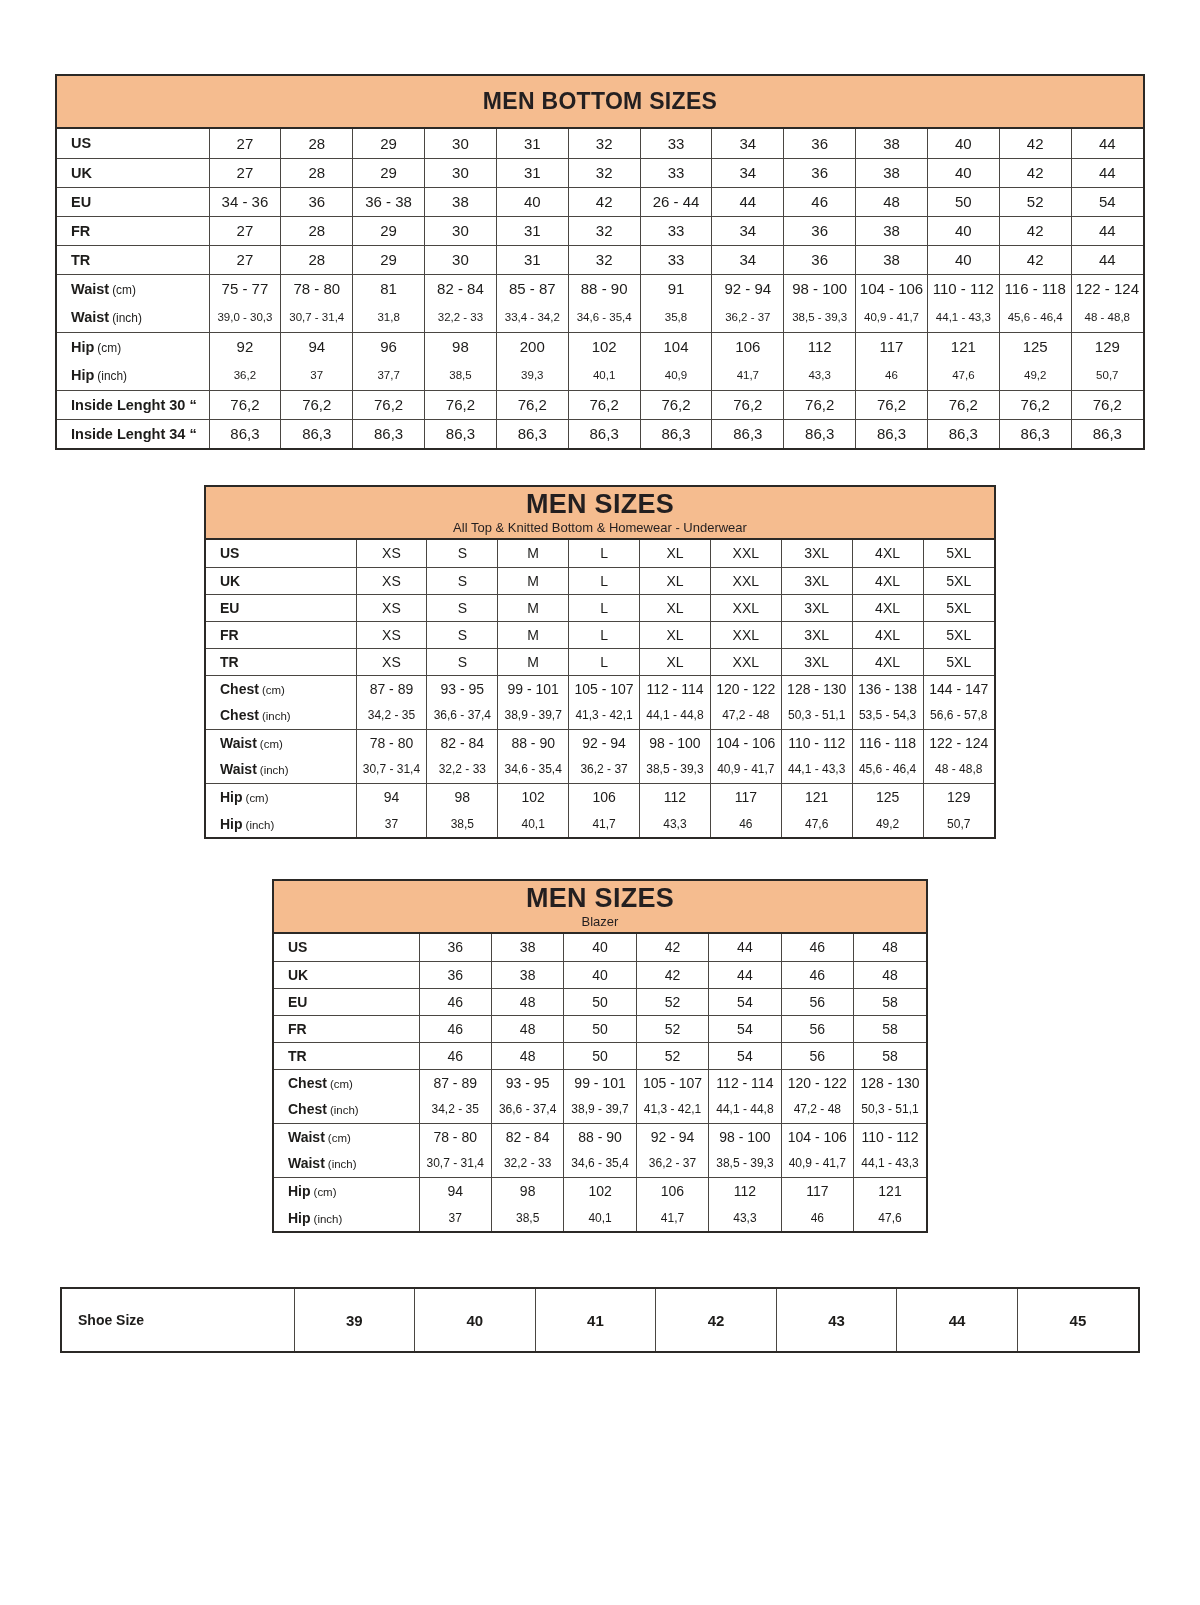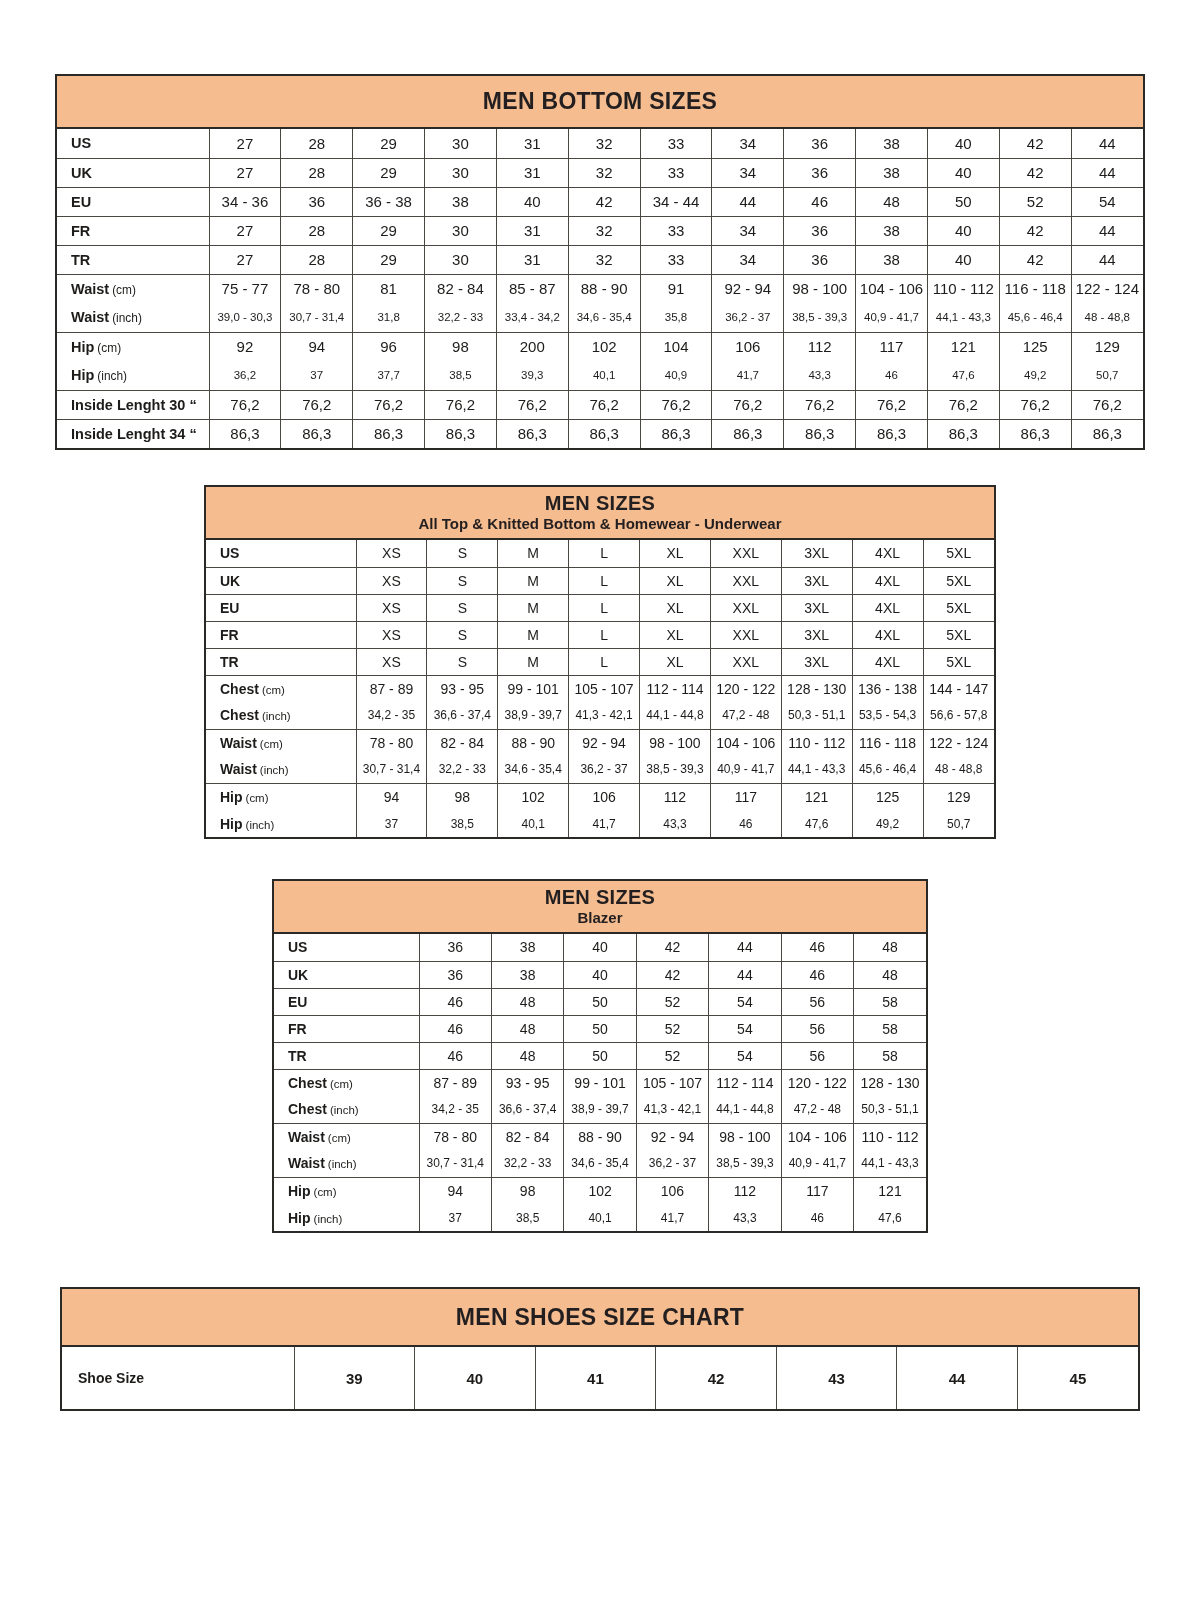"34 - 44" td { text: 34 -> 26 }
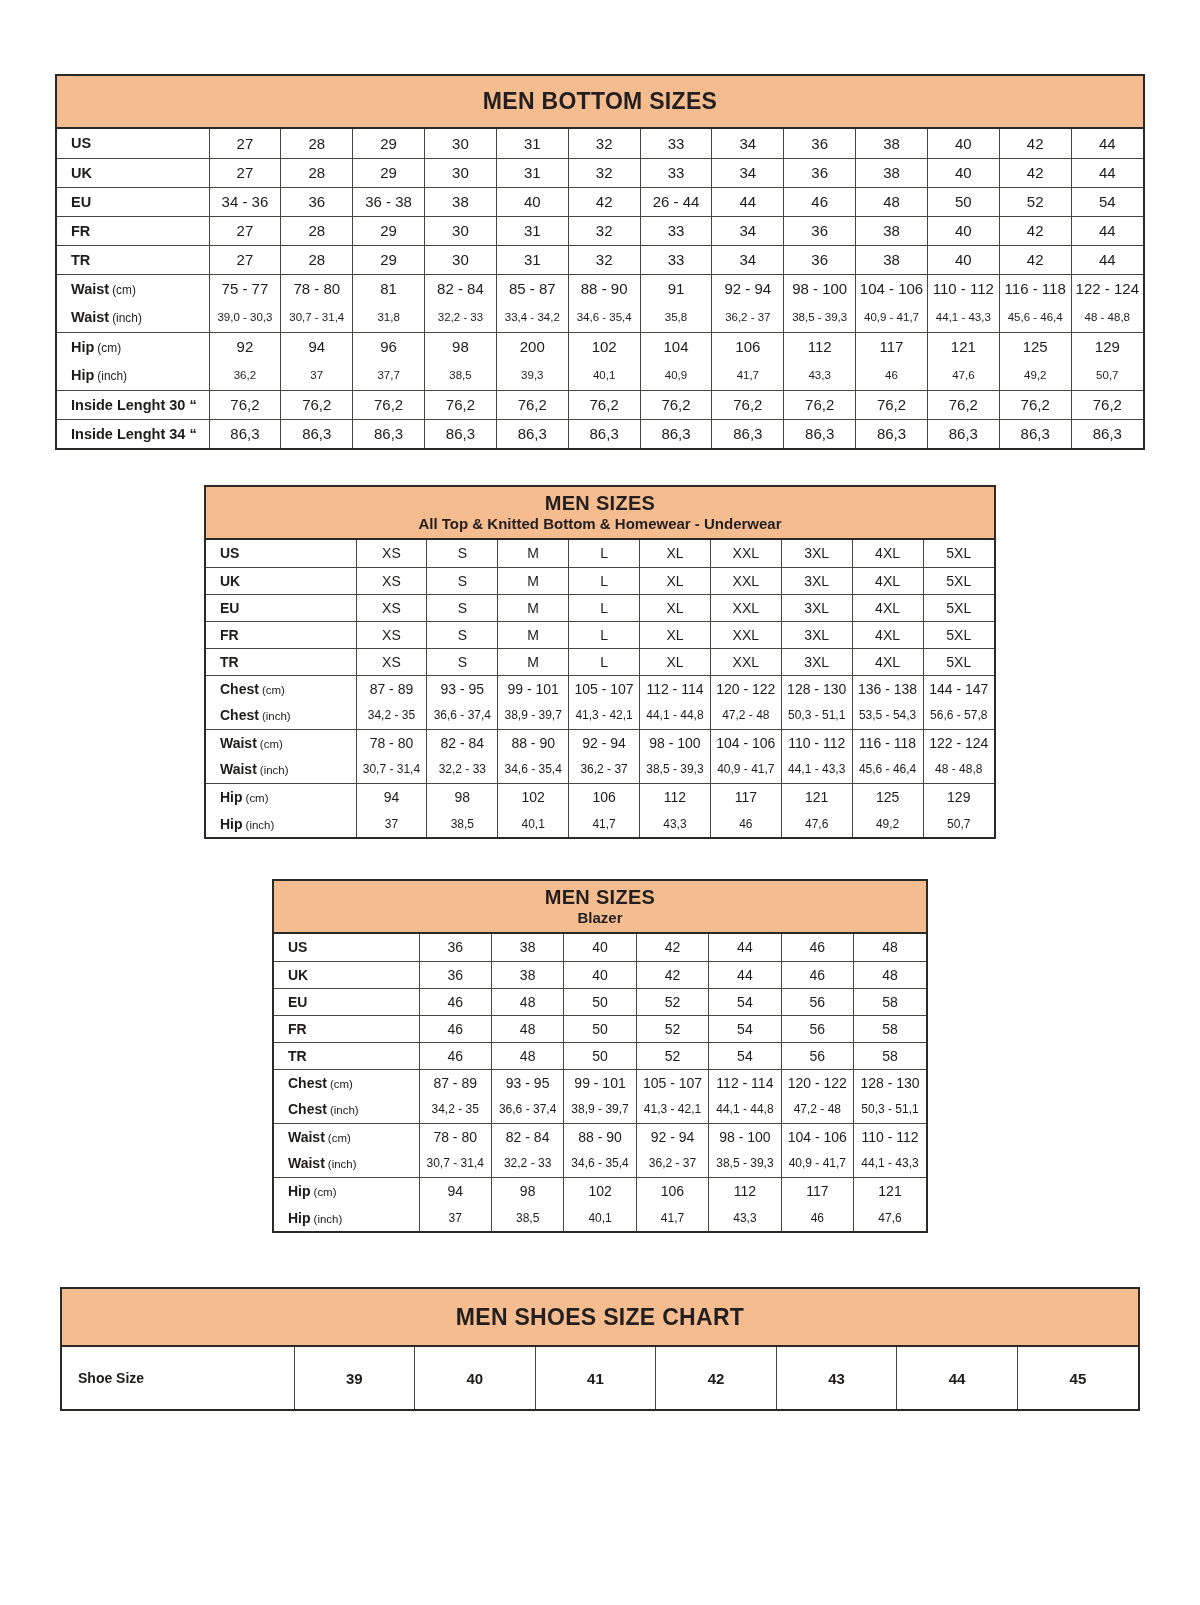"MEN SIZES" .section-1 .tbl-title,.section-2 .tbl-title { font-size: 20px -> 27px }
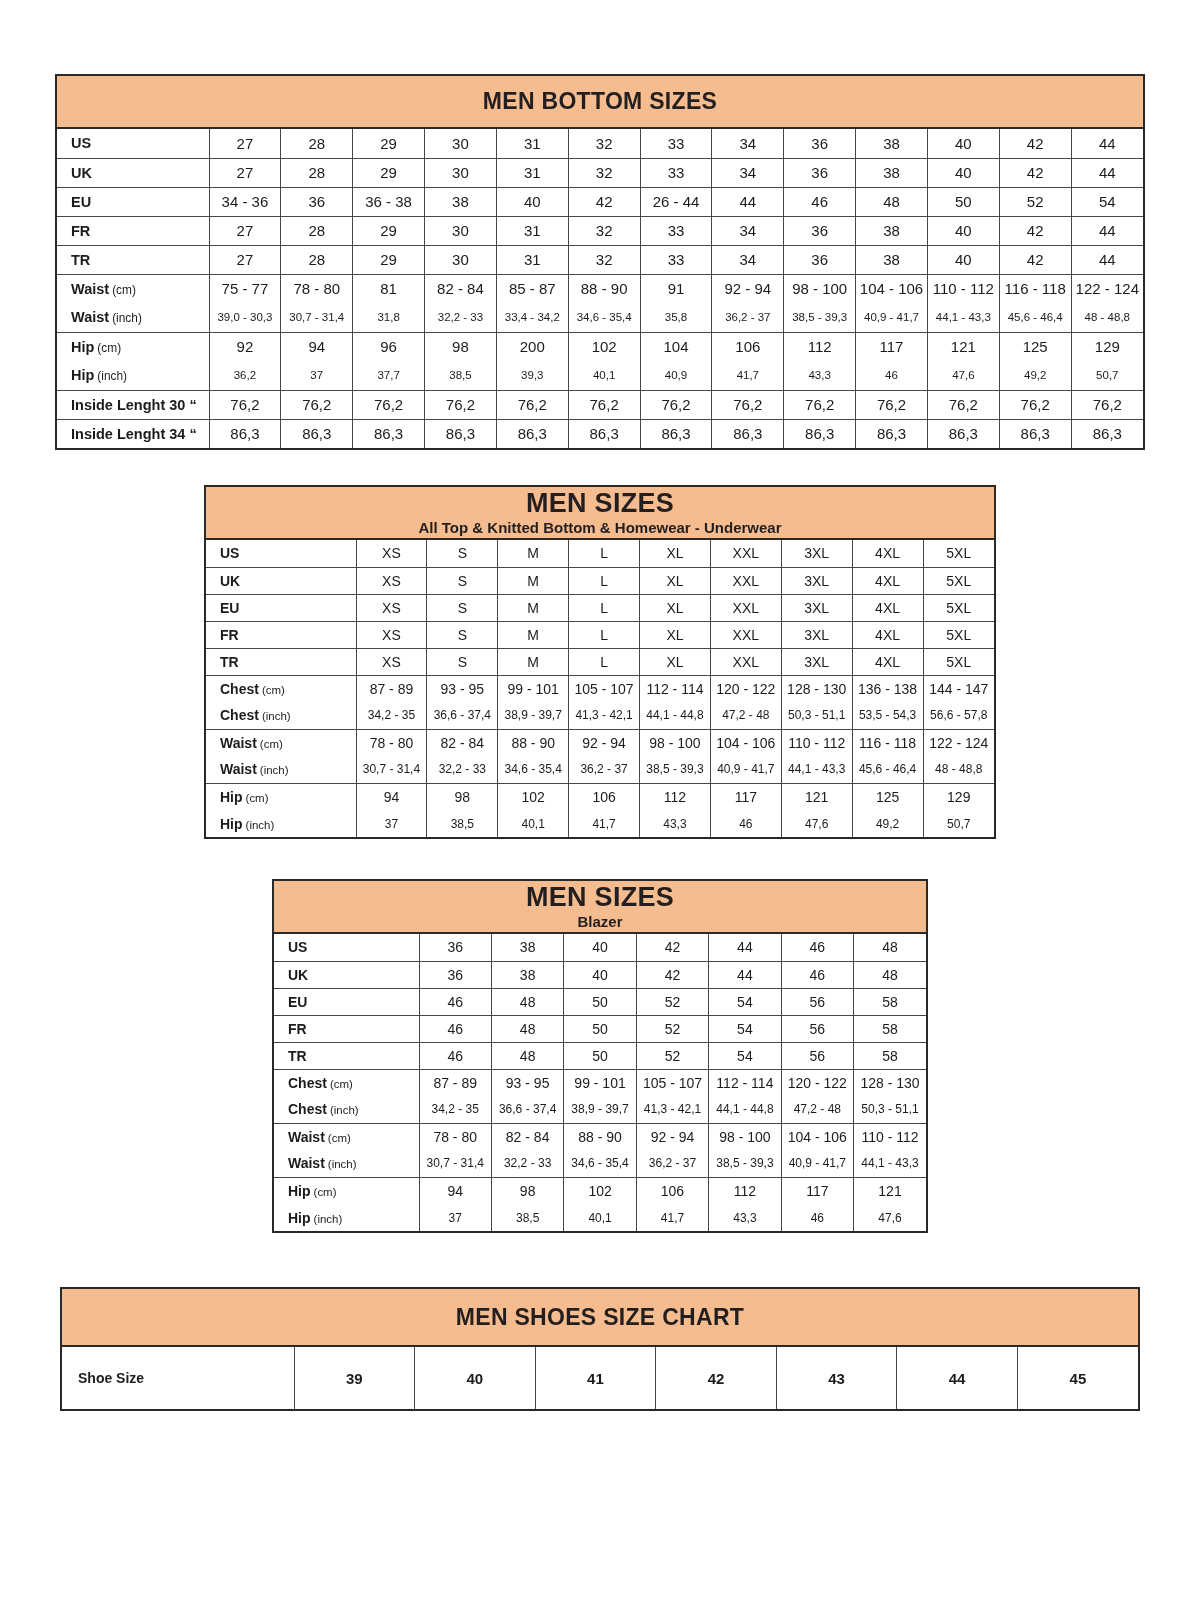"All Top & Knitted Bottom" .tbl-subtitle { font-size: 15px -> 13px; font-weight: bold -> normal }
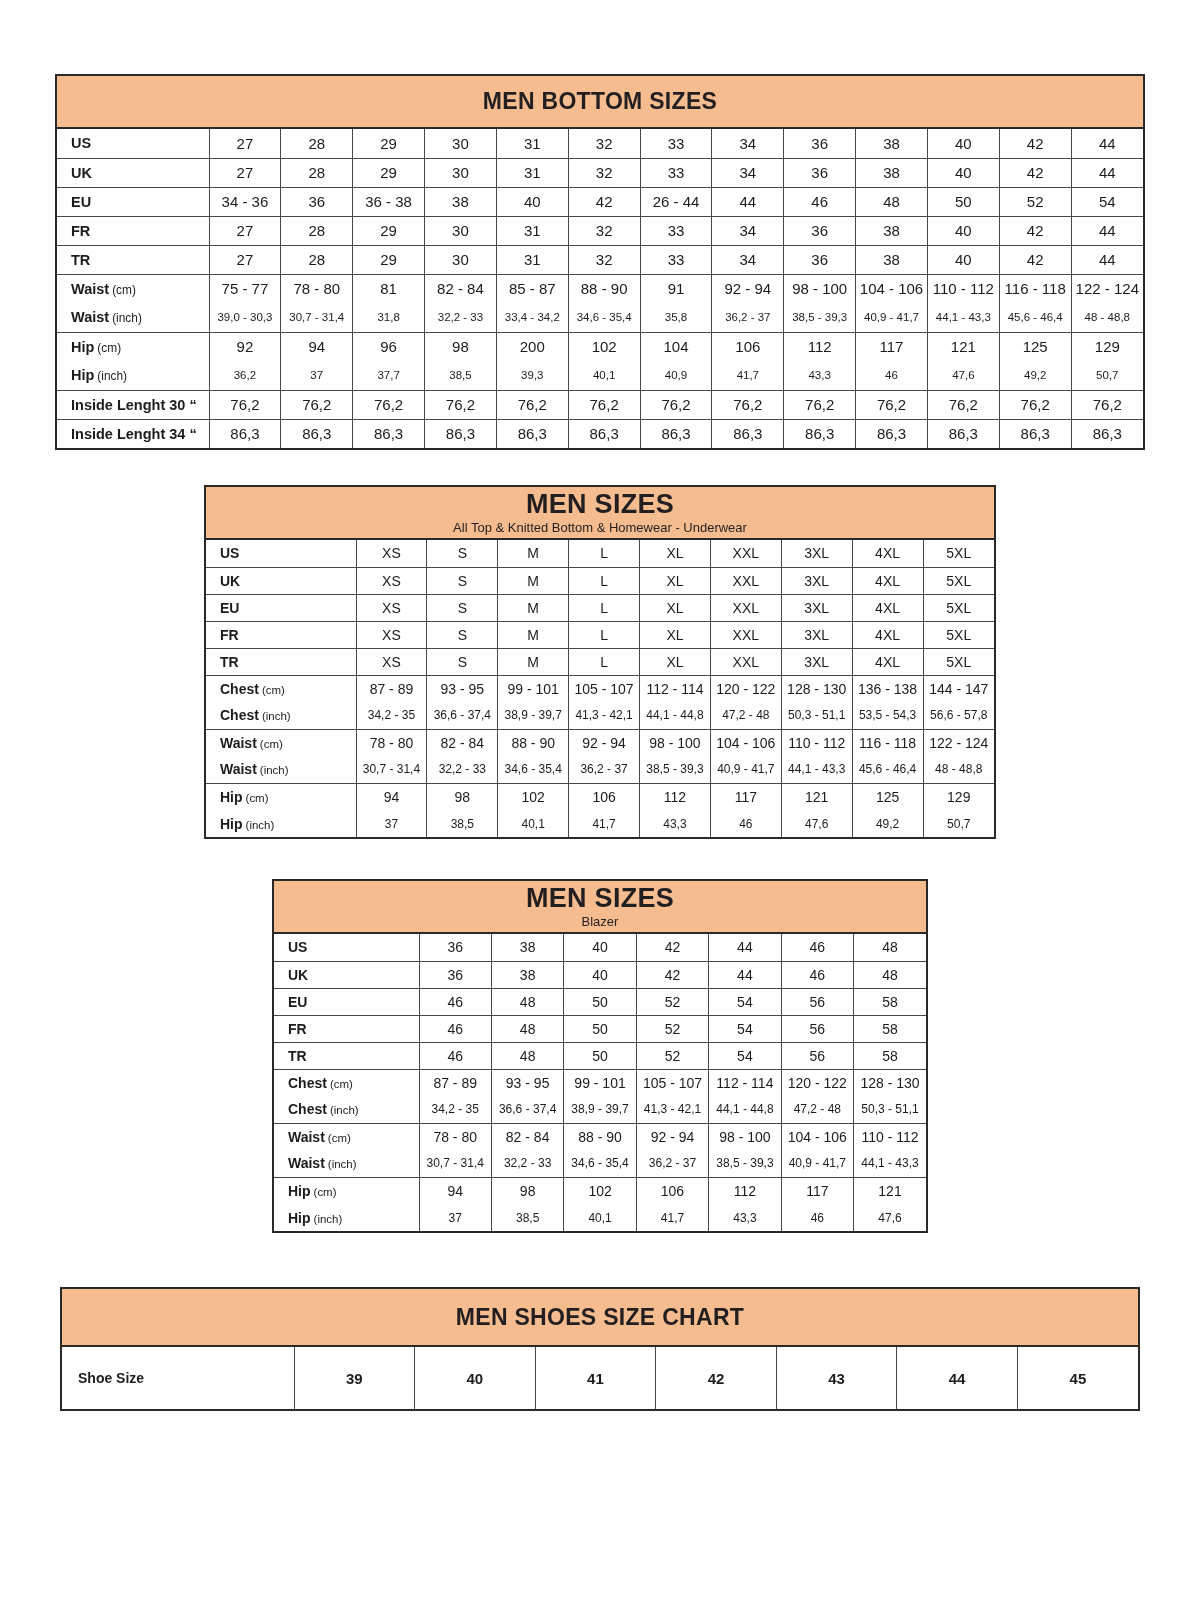"MEN SHOES SIZE CHART" div.title-band { html: <div> <div>MEN SHOES SIZE CHART</div> </div> -> none }
